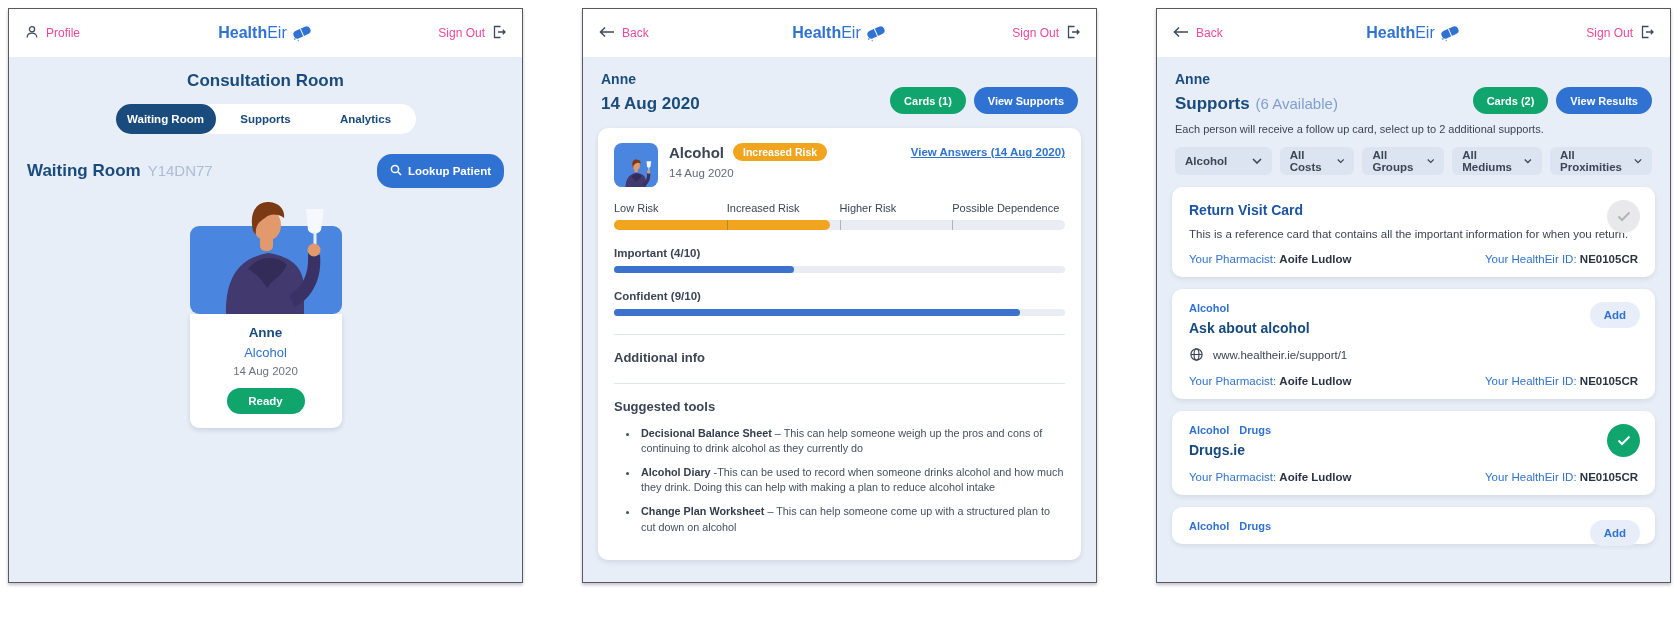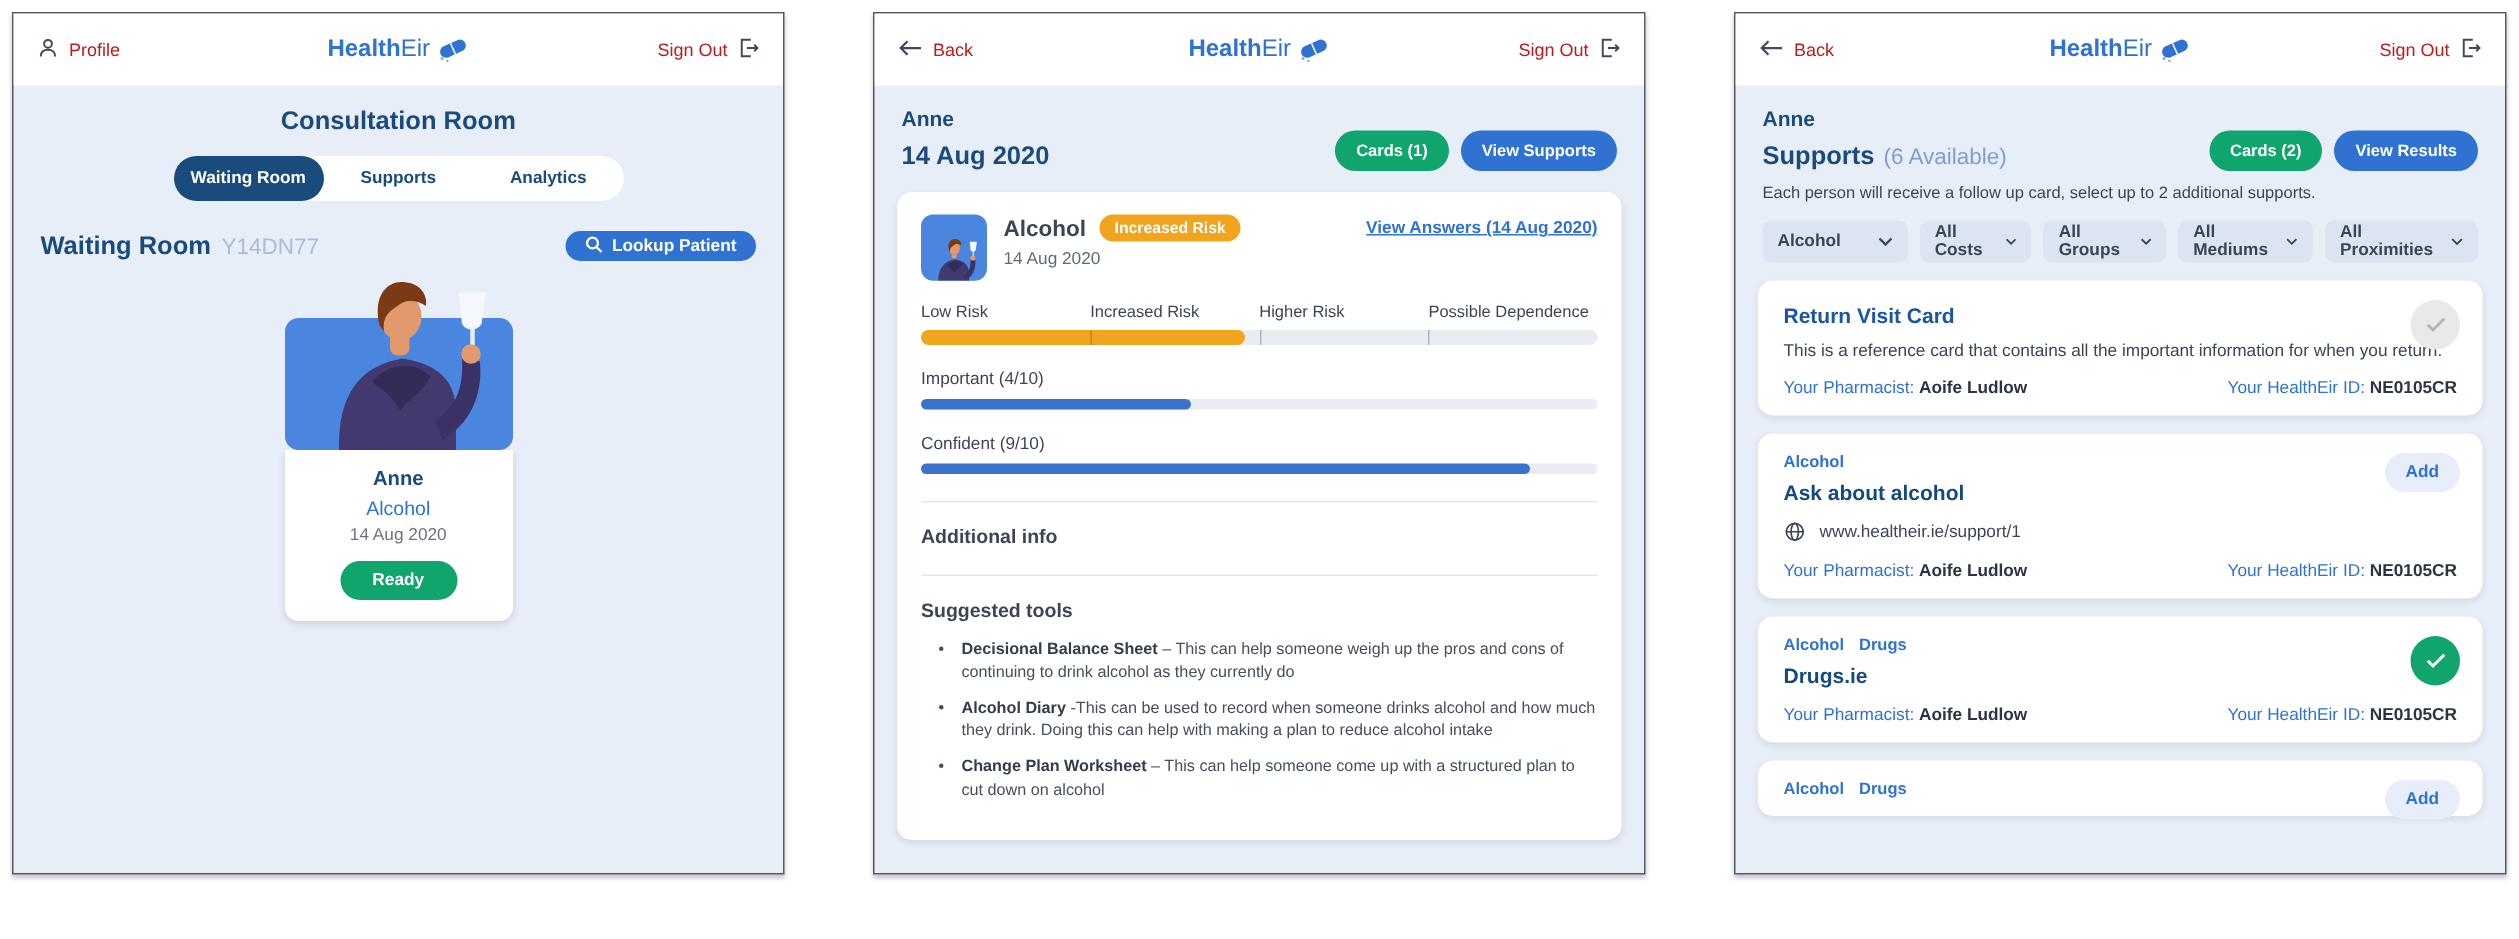"Profile" .hbtn { color: #b91c1c -> #ec4899 }
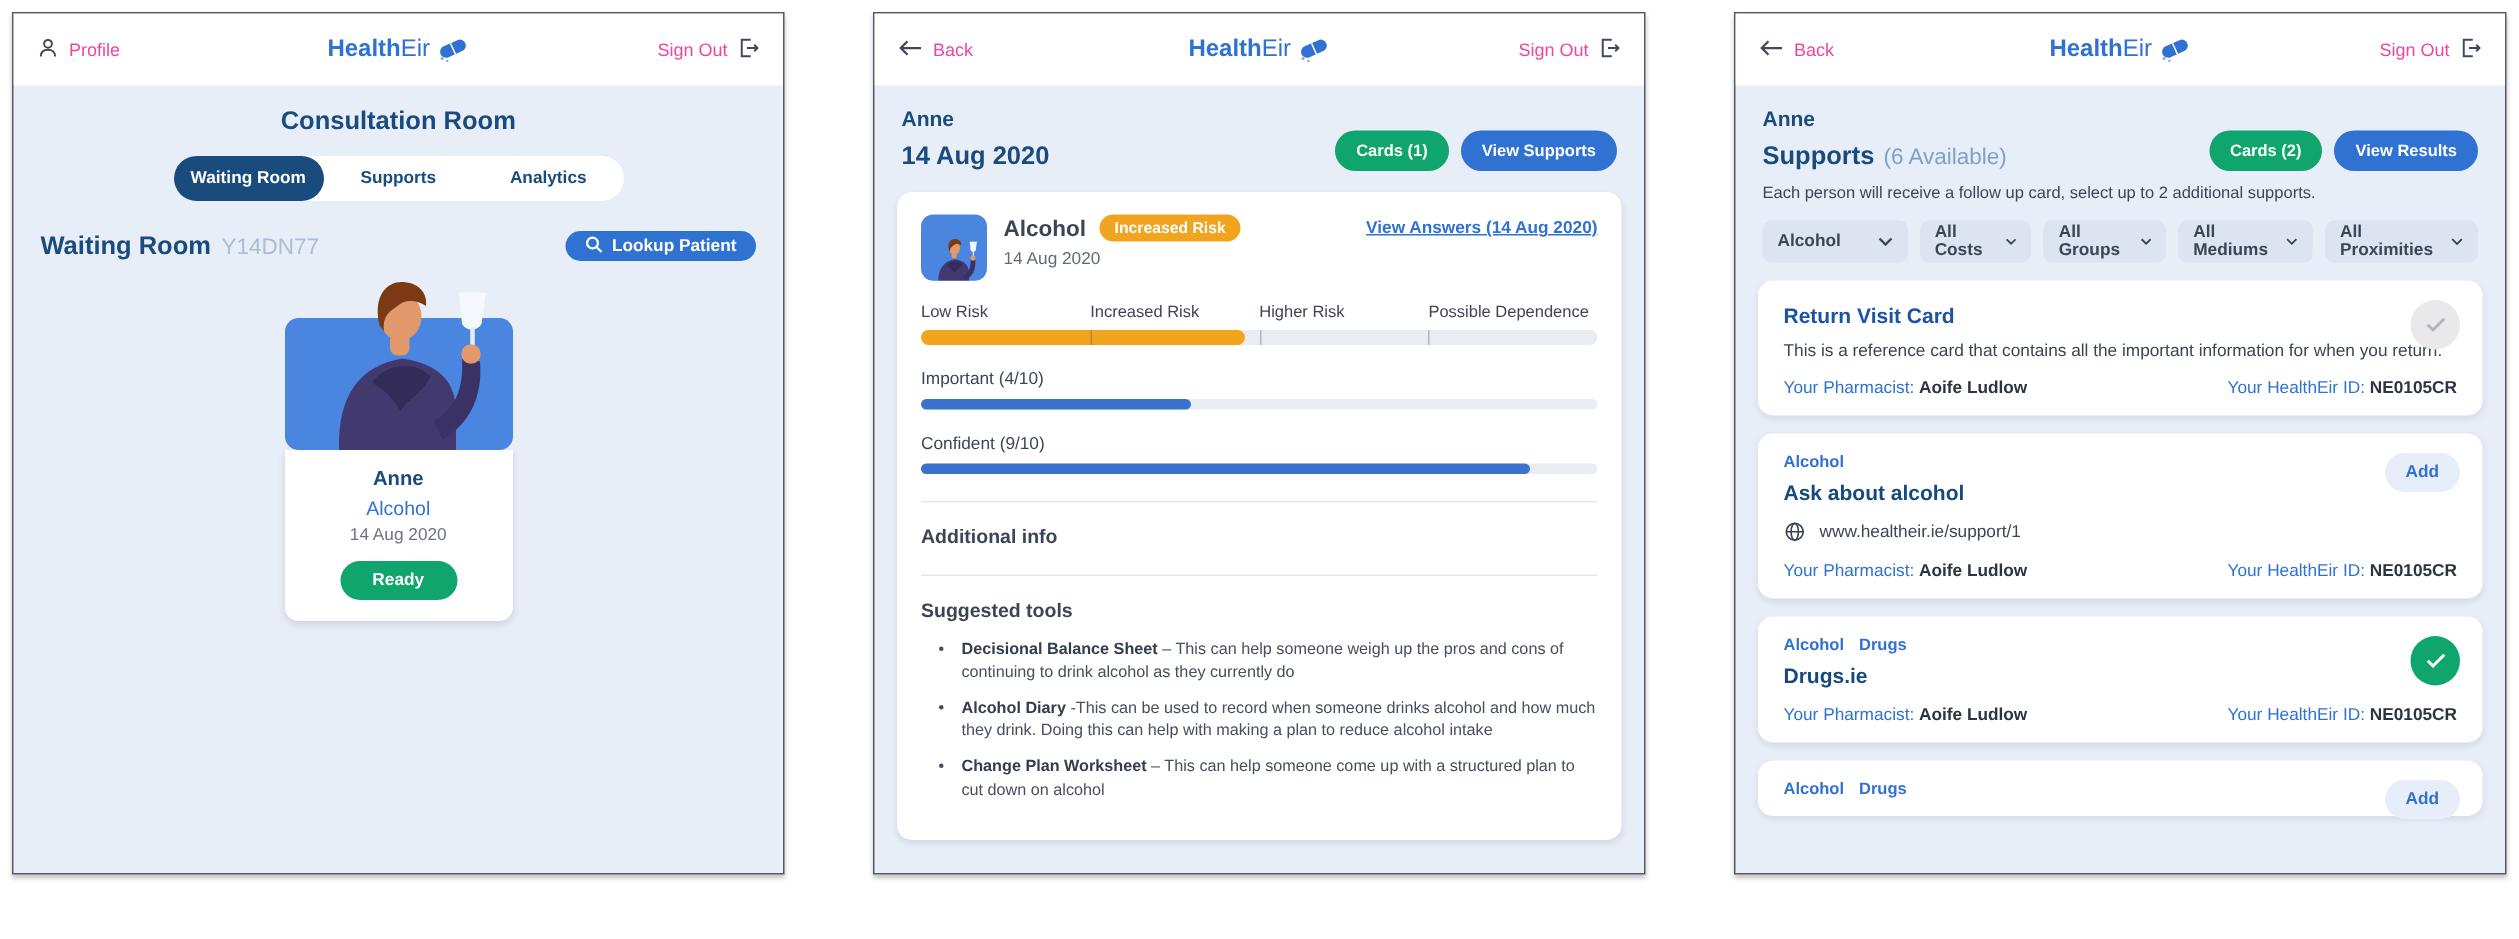"Lookup Patient" .lookup-btn { height: 20px -> 34px }
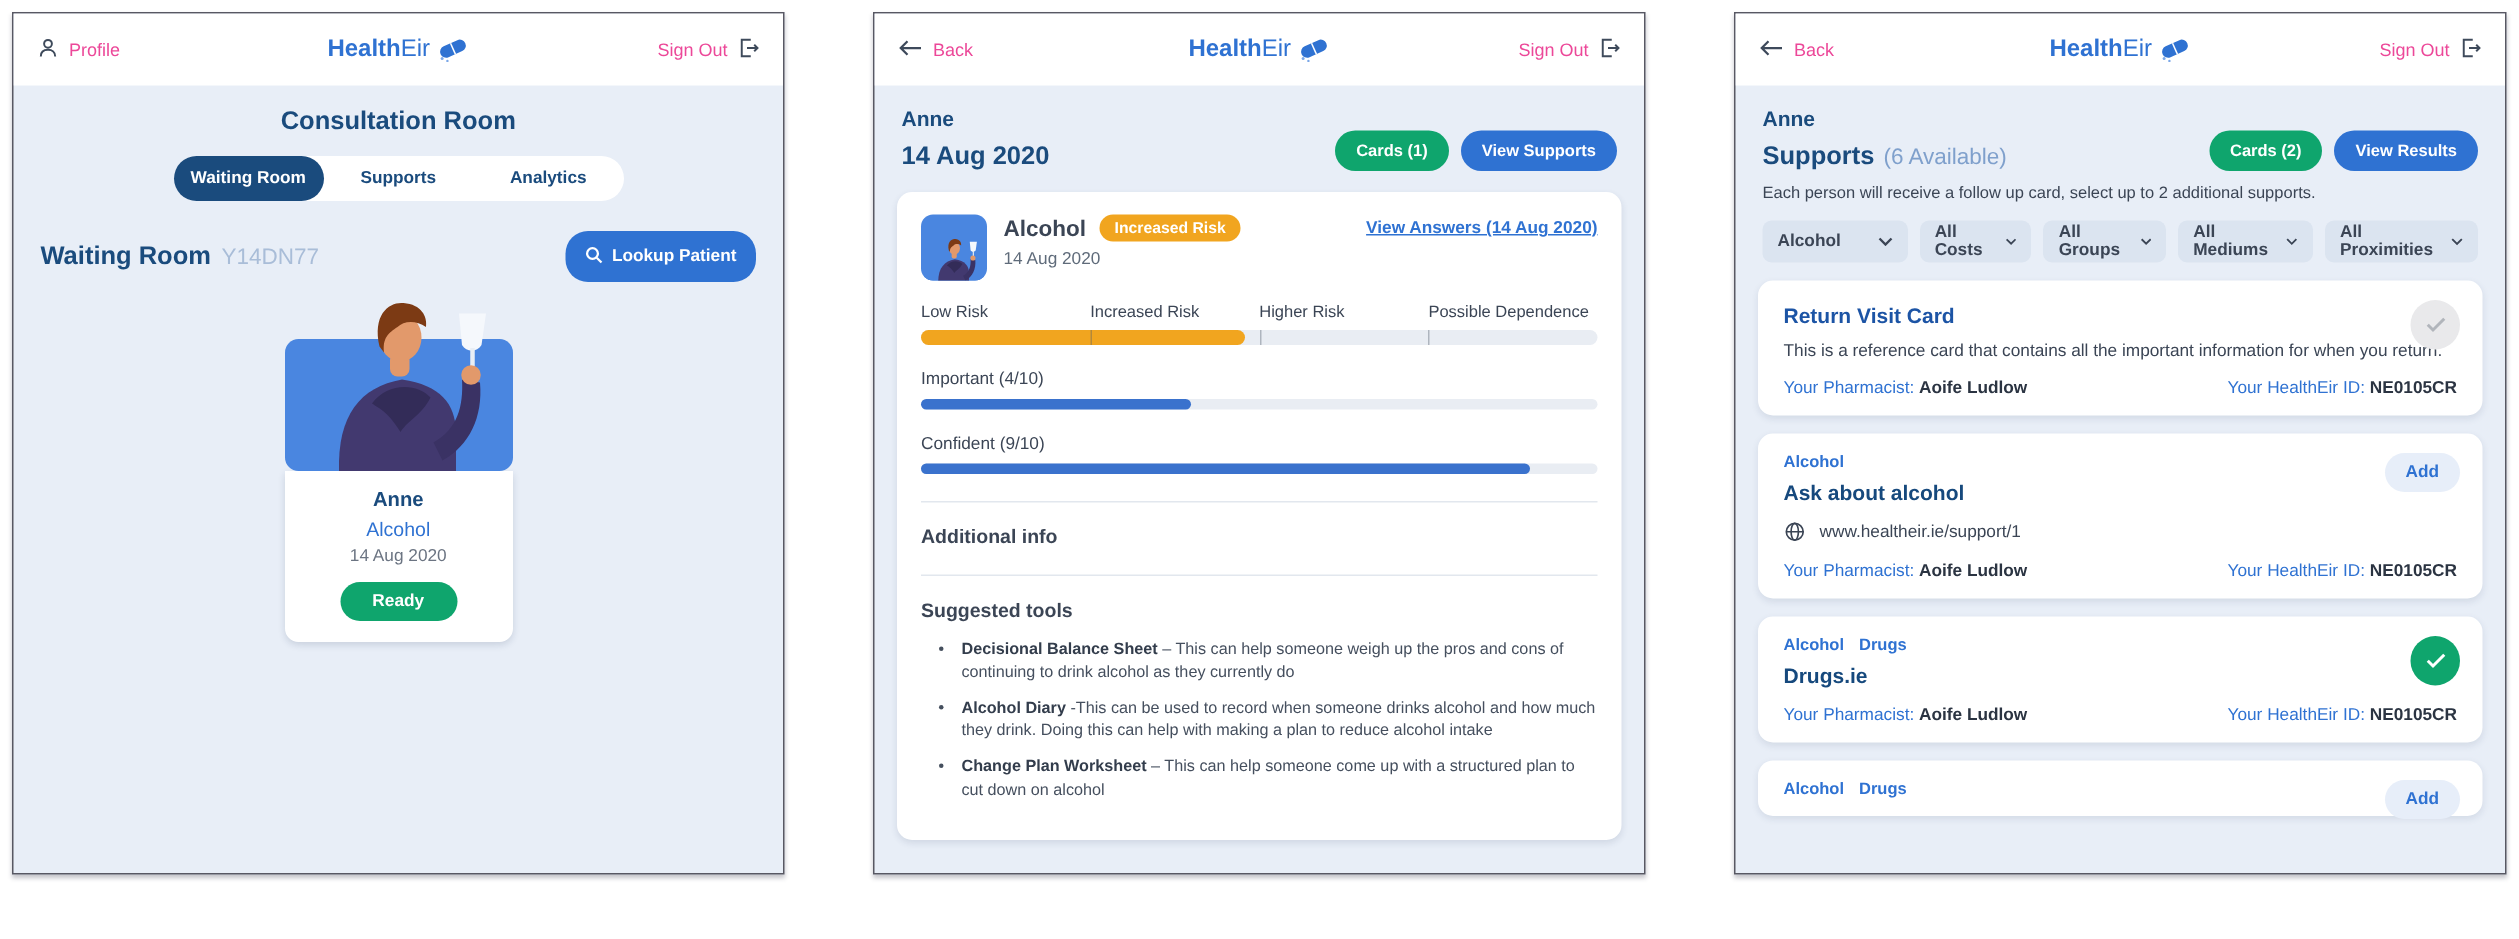"Important (4/10)" .metric-label { font-weight: 400 -> 700 }
